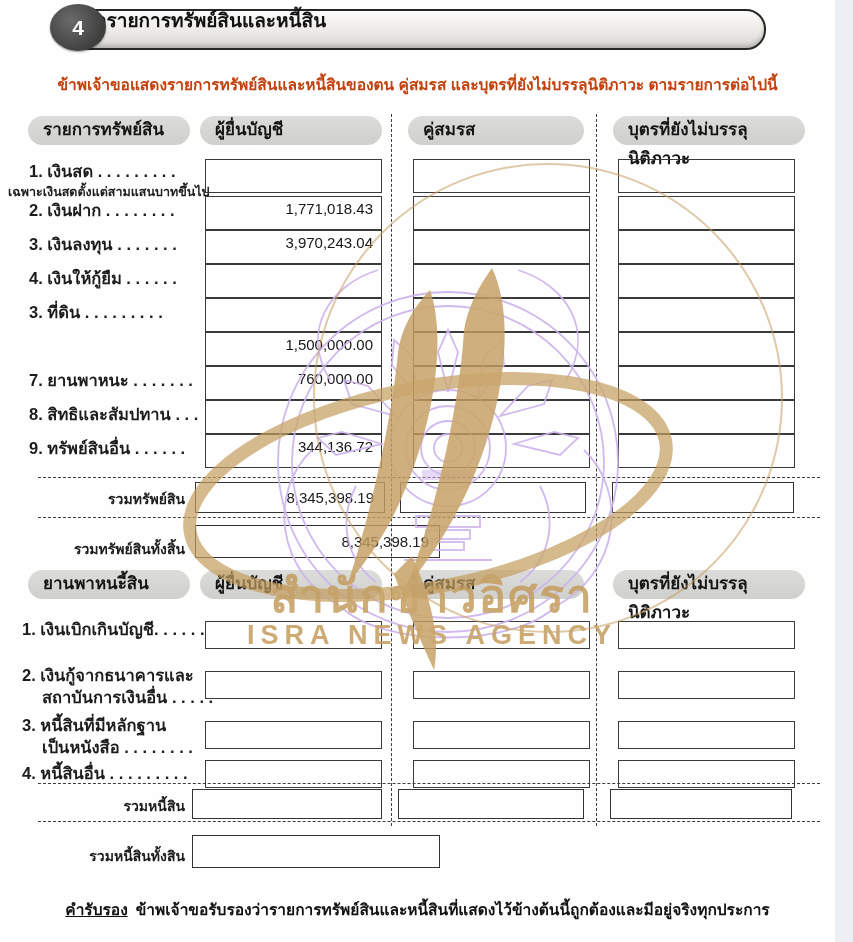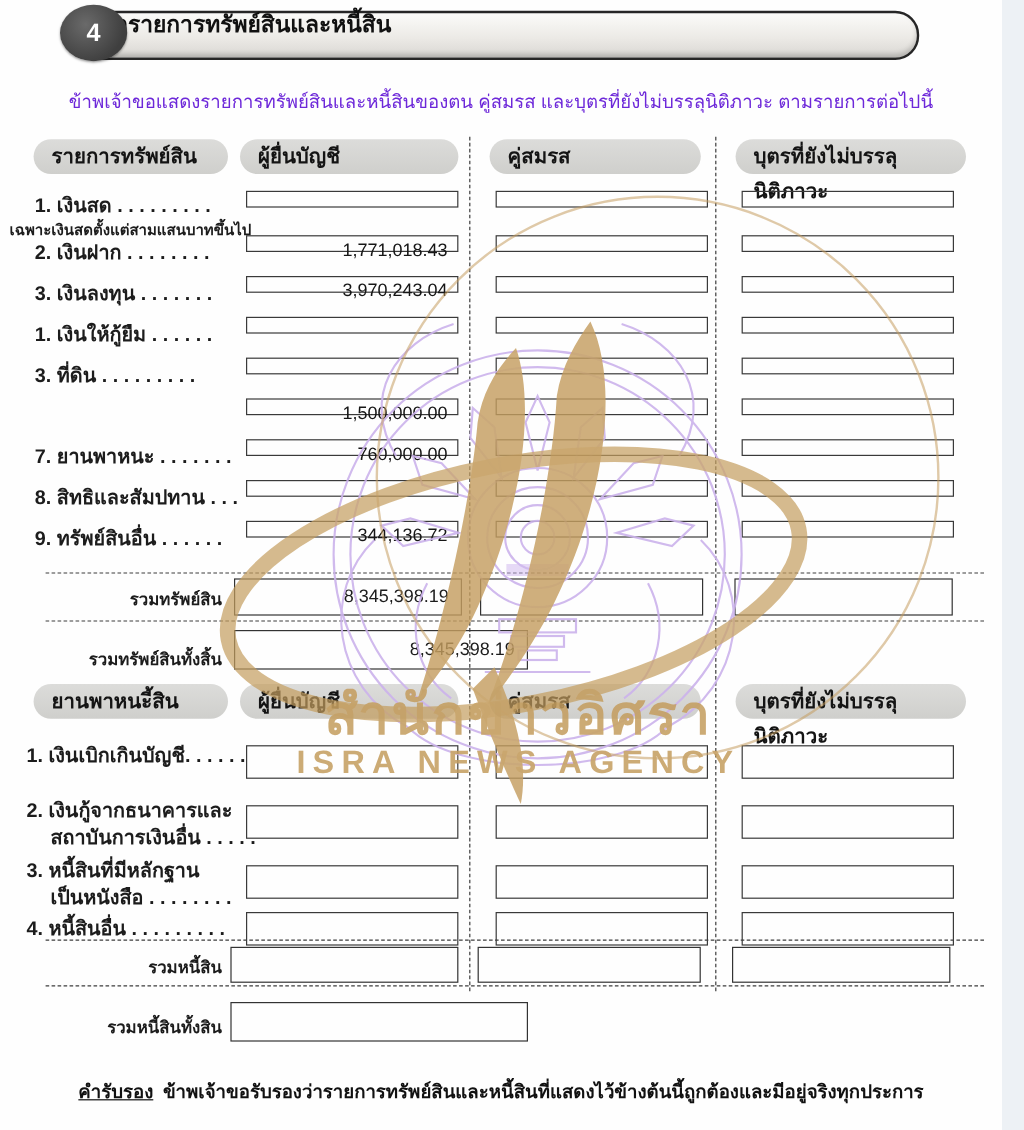"ข้าพเจ้าขอแสดงรายการทรัพย์สินและหนี้สินข" .intro { color: #6d28d9 -> #c2410c; font-weight: 400 -> 700 }
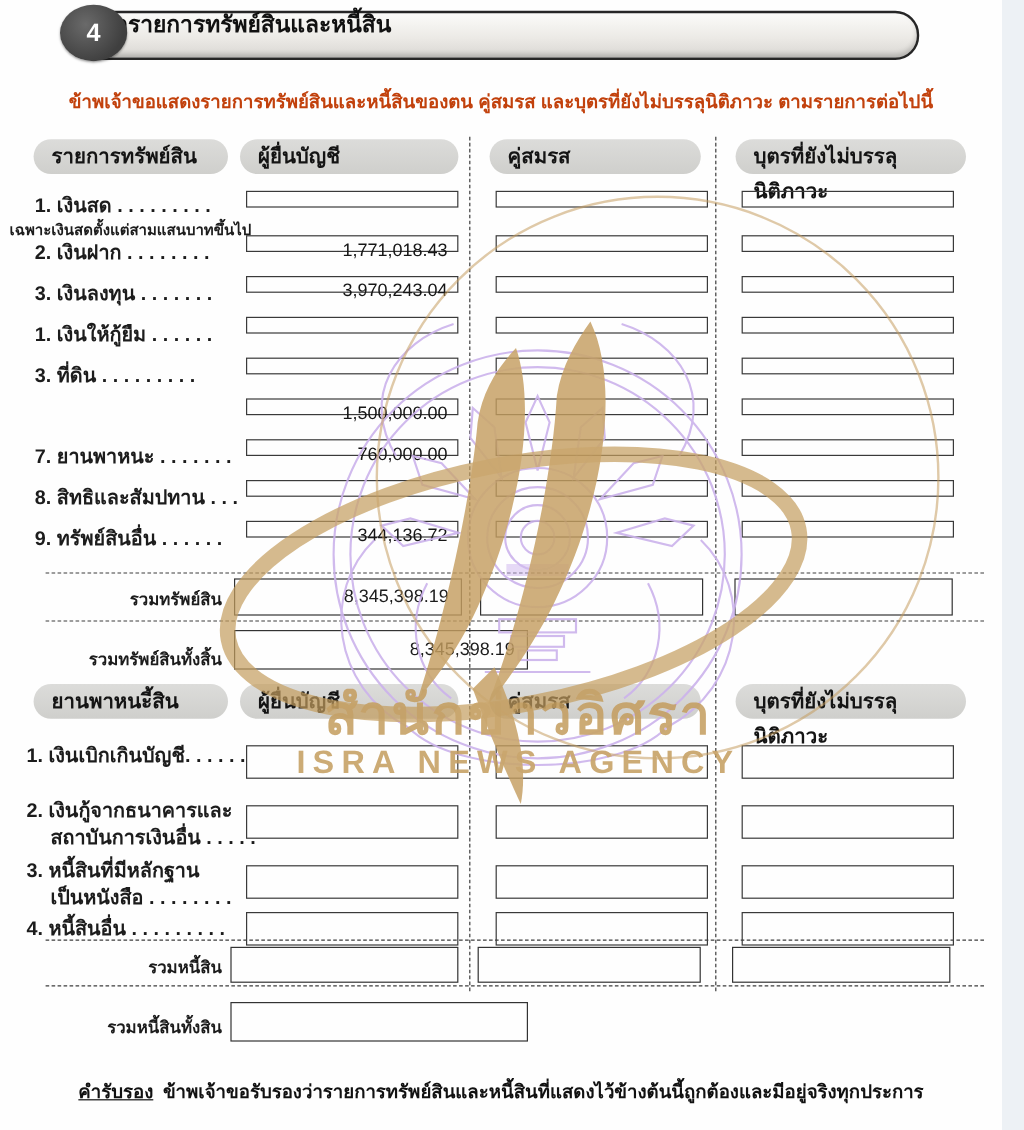"รายการทรัพย์สิน" .pill { font-family: none -> Liberation Mono, monospace }
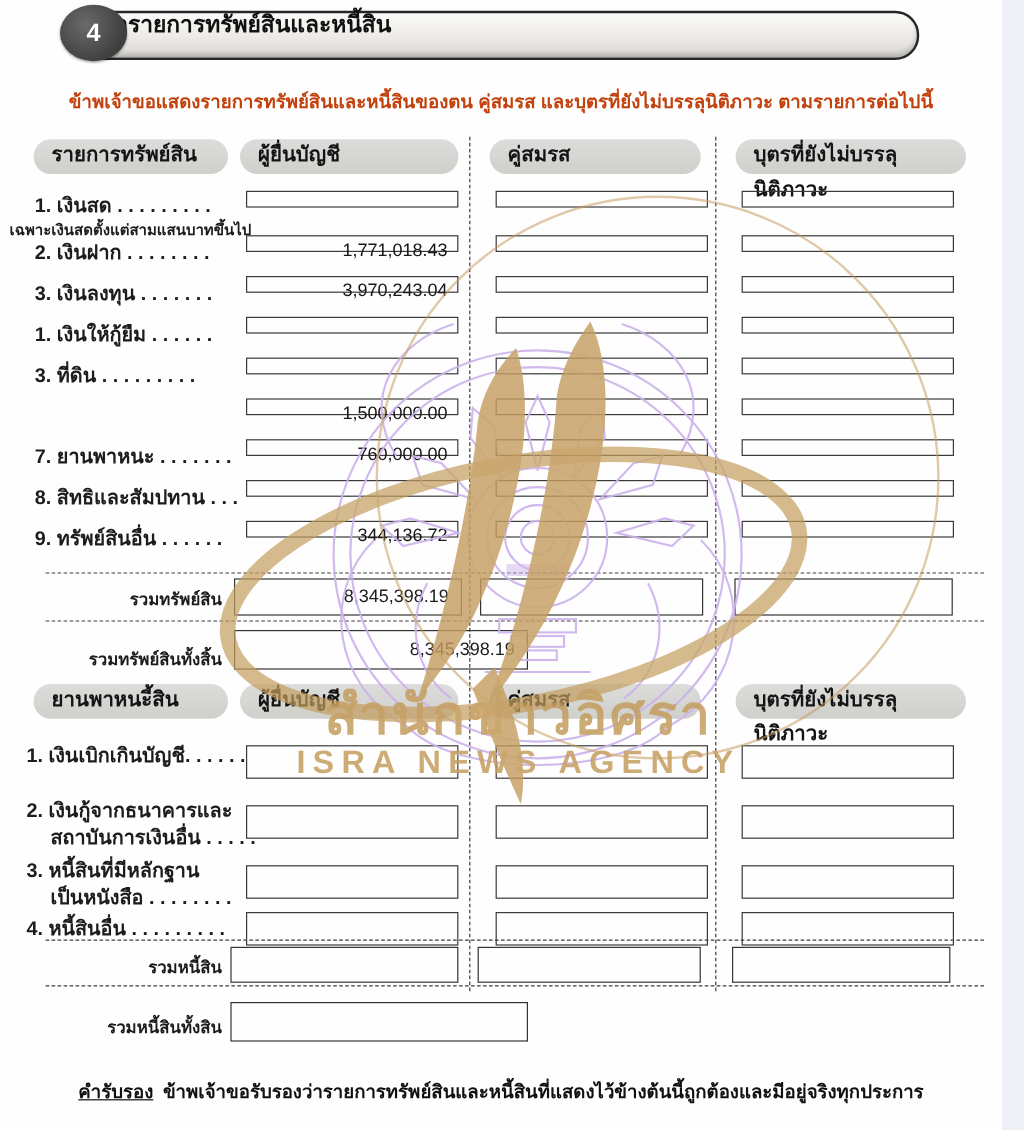"1,771,018.43" .box { height: 14px -> 34px }
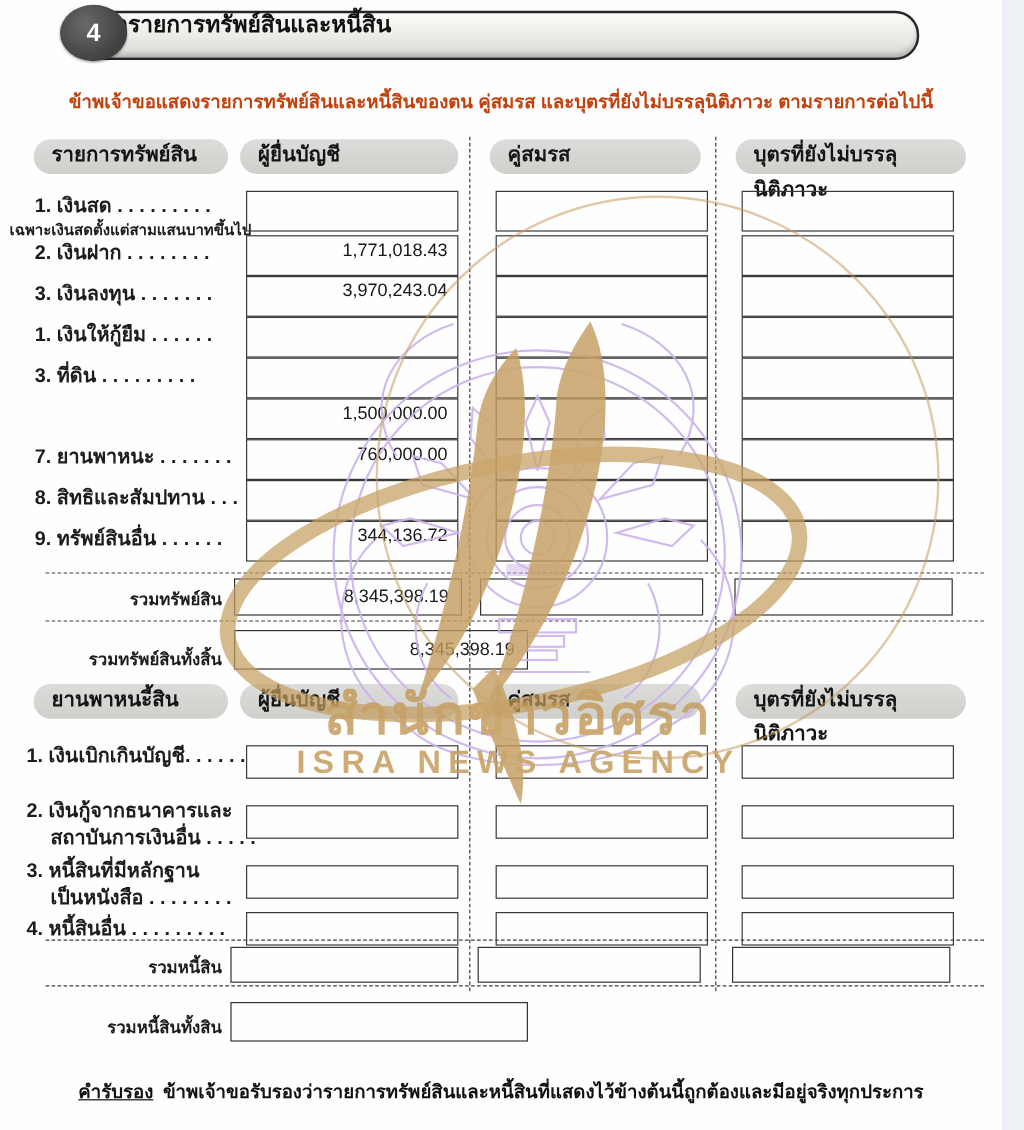"1. เงินให้กู้ยืม . . ." span.row-label { text: 1 -> 4 }
